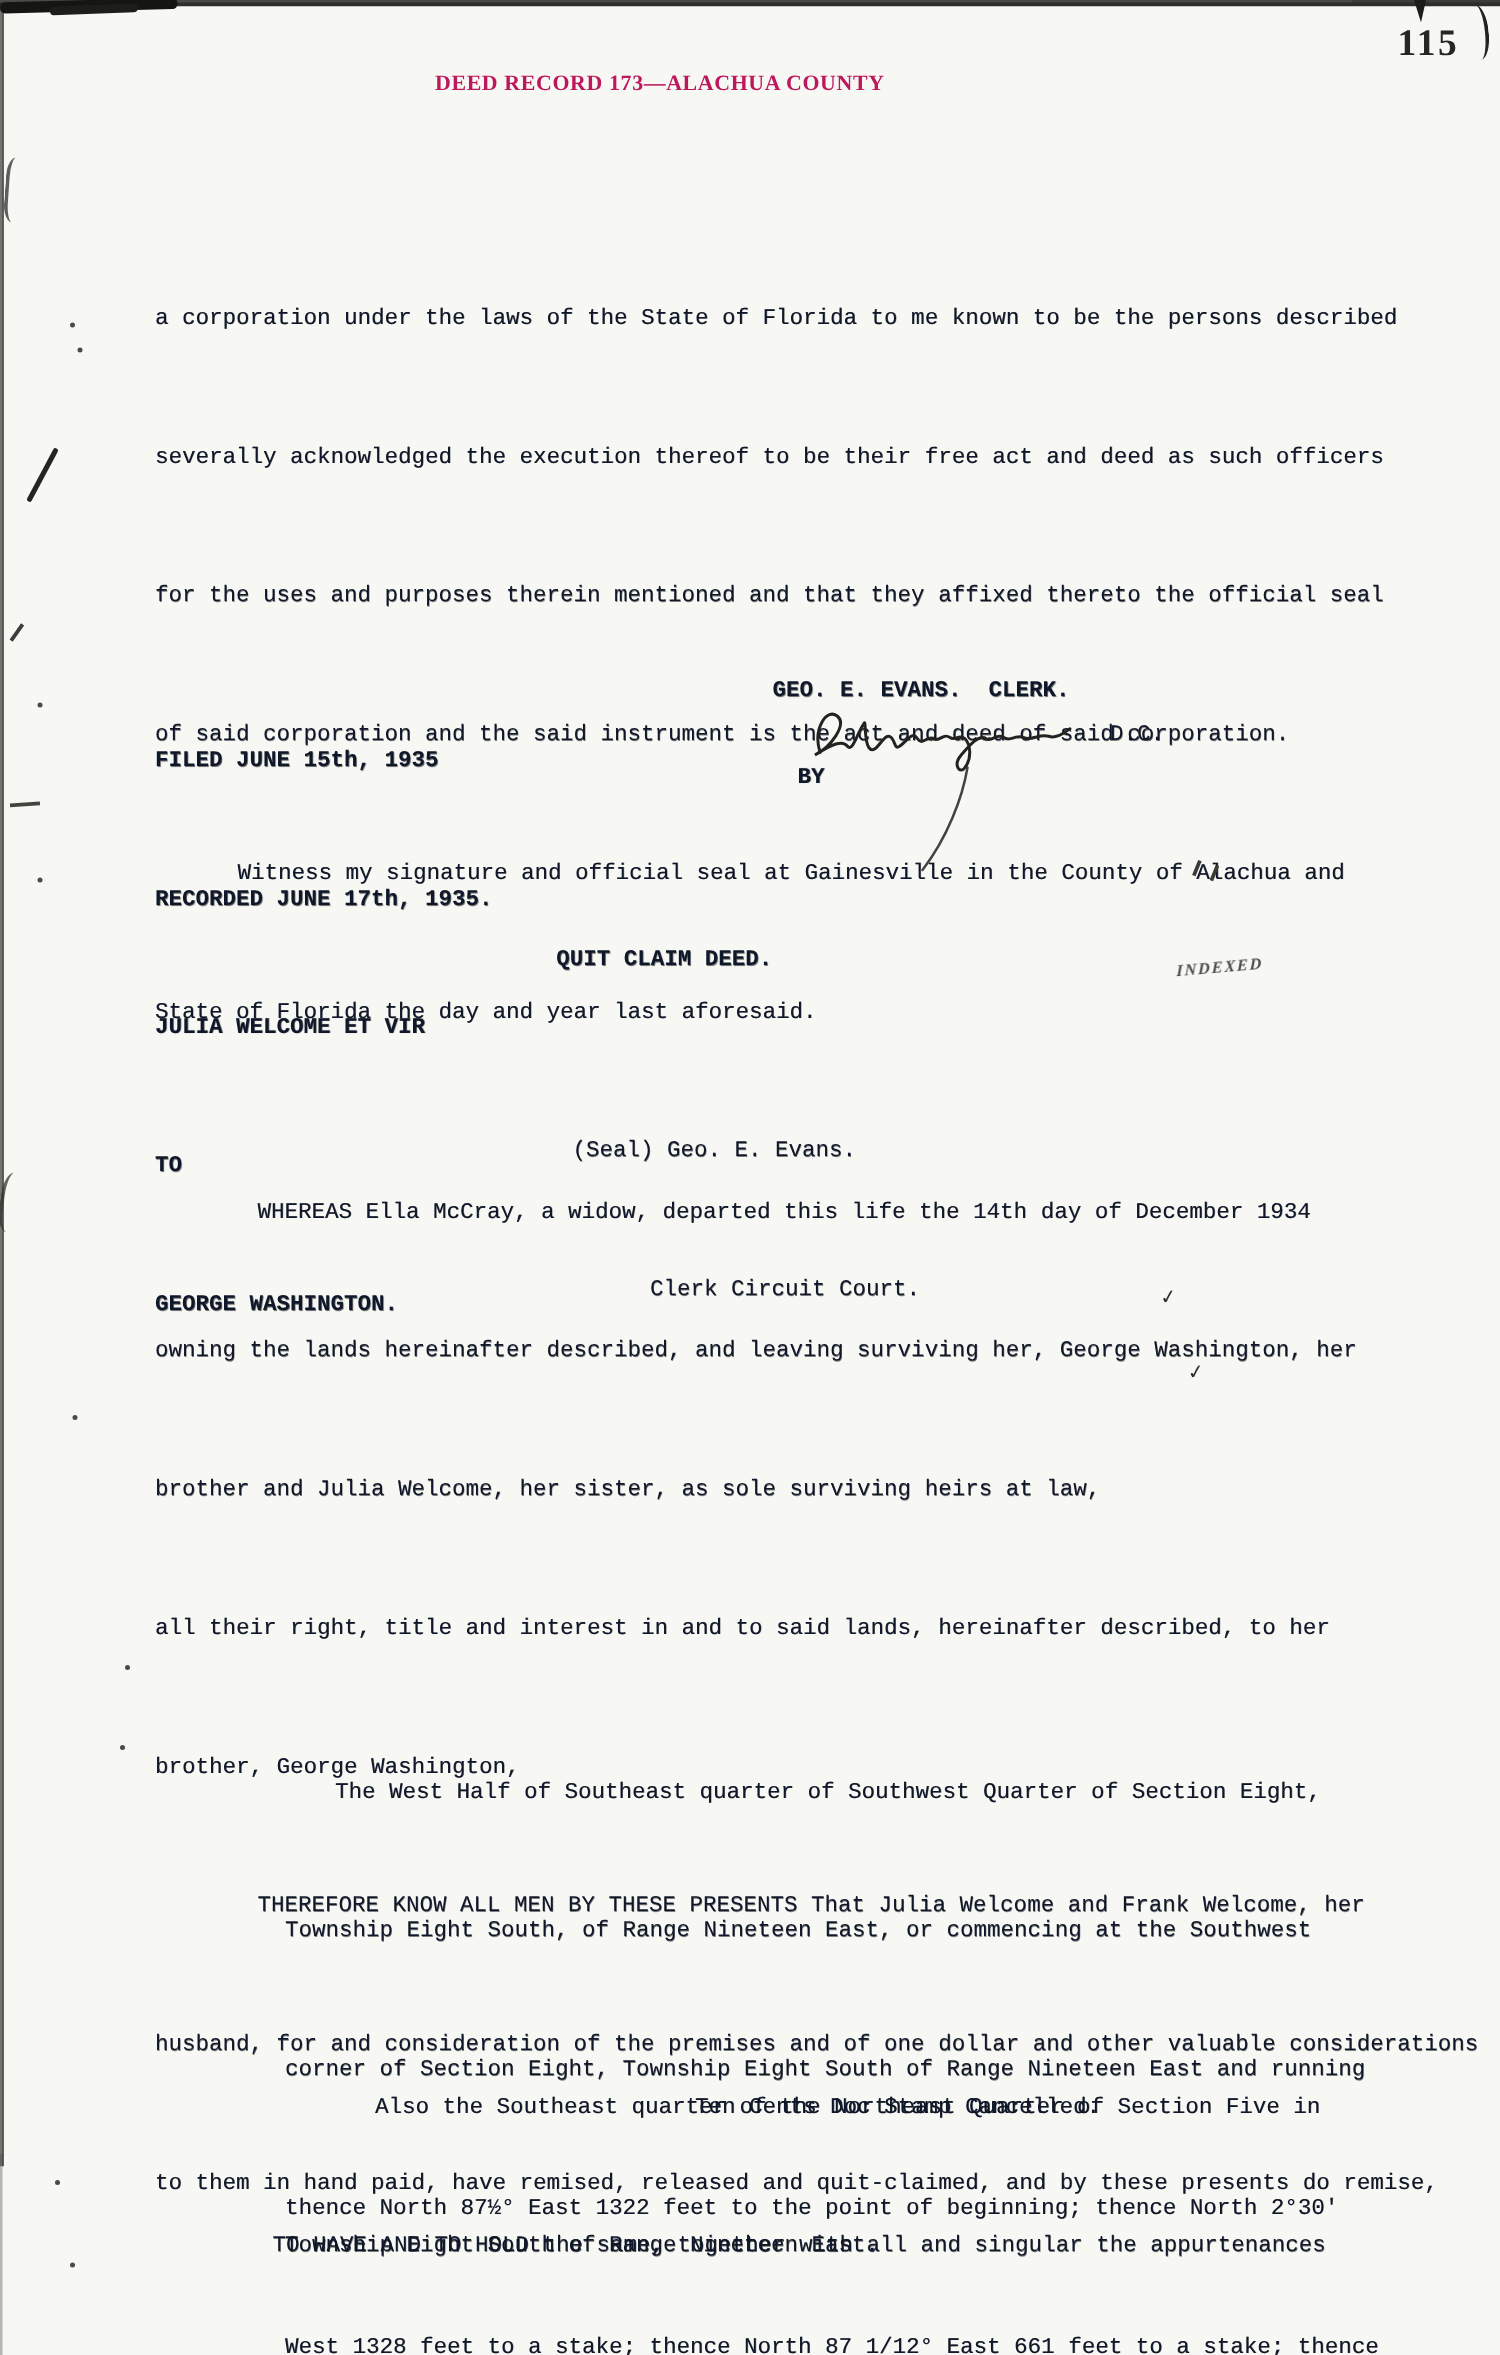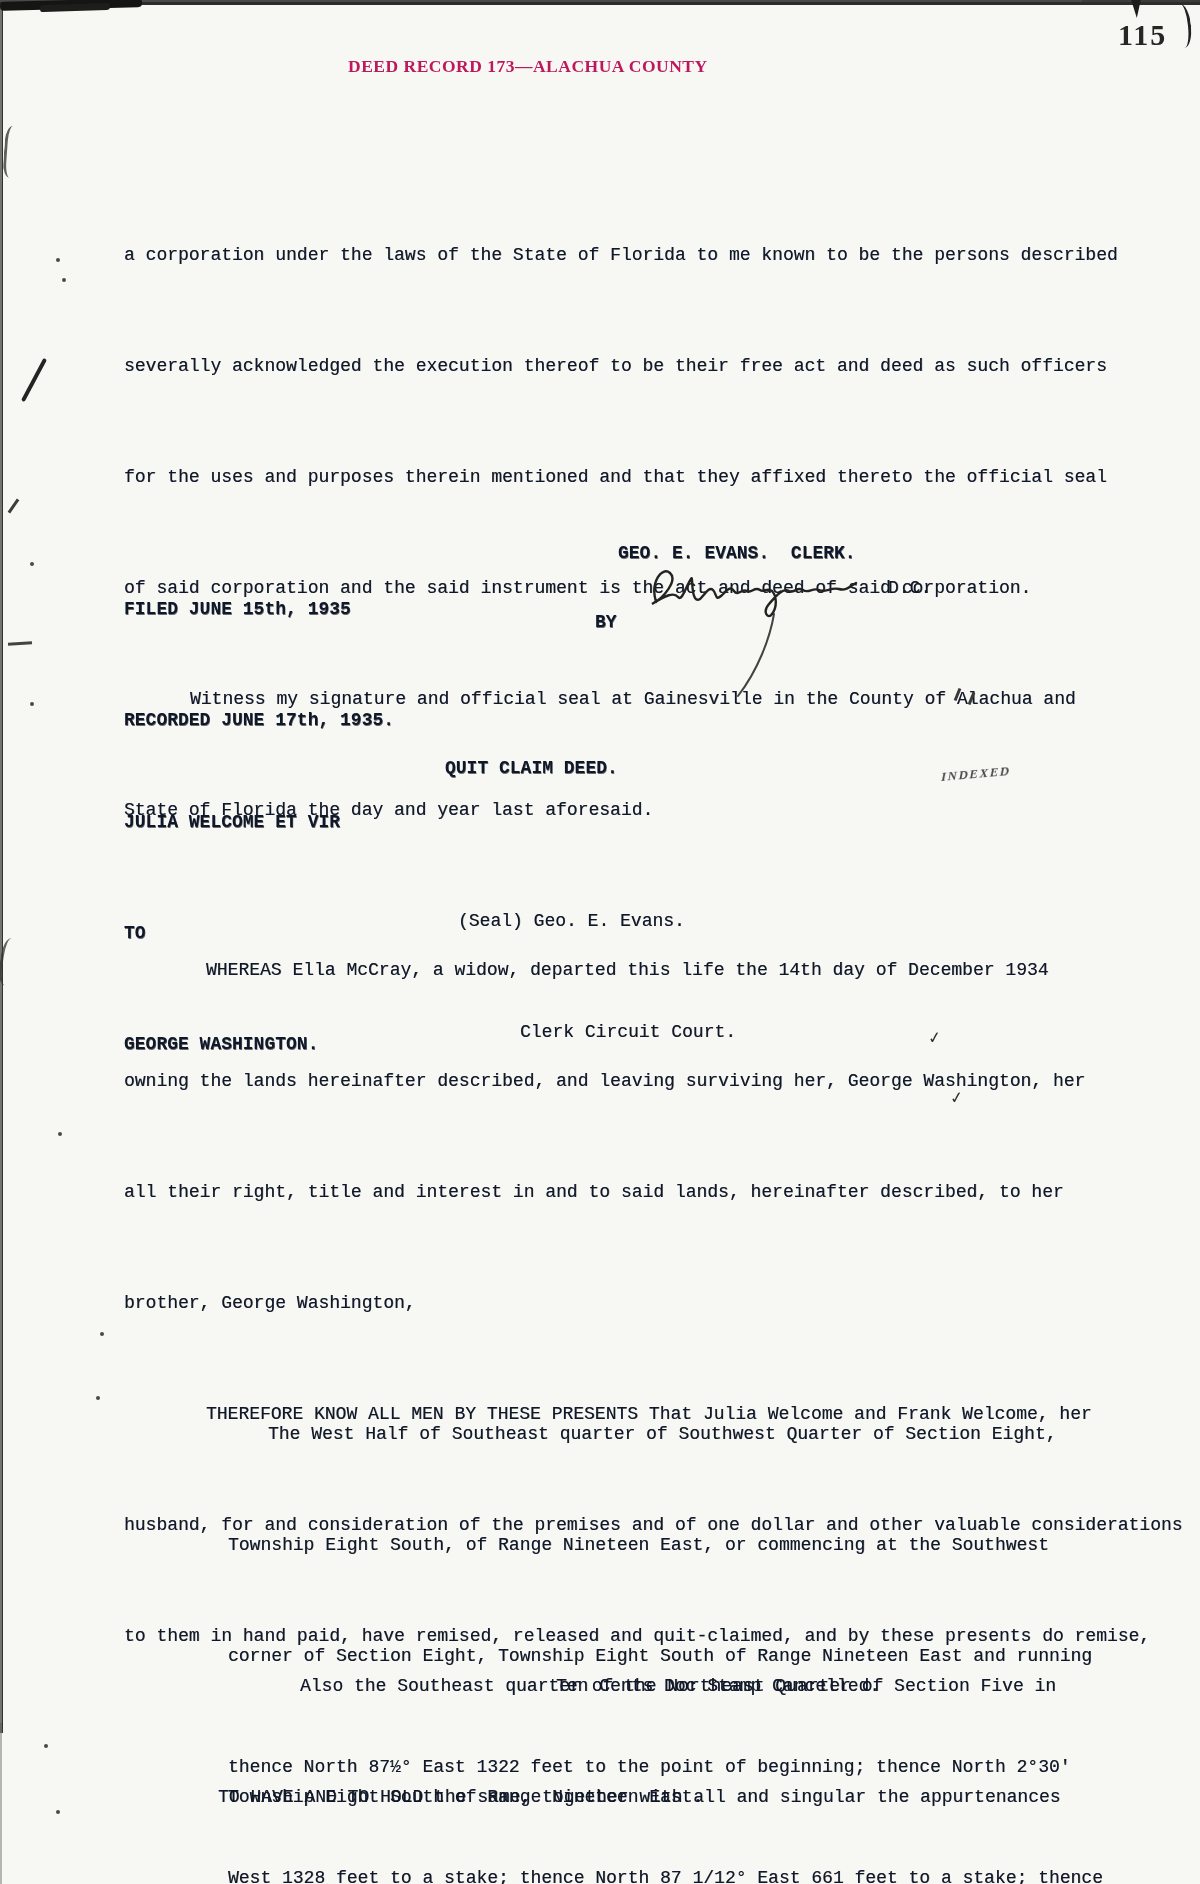"BY" div.tw { left: 595px -> 638px }
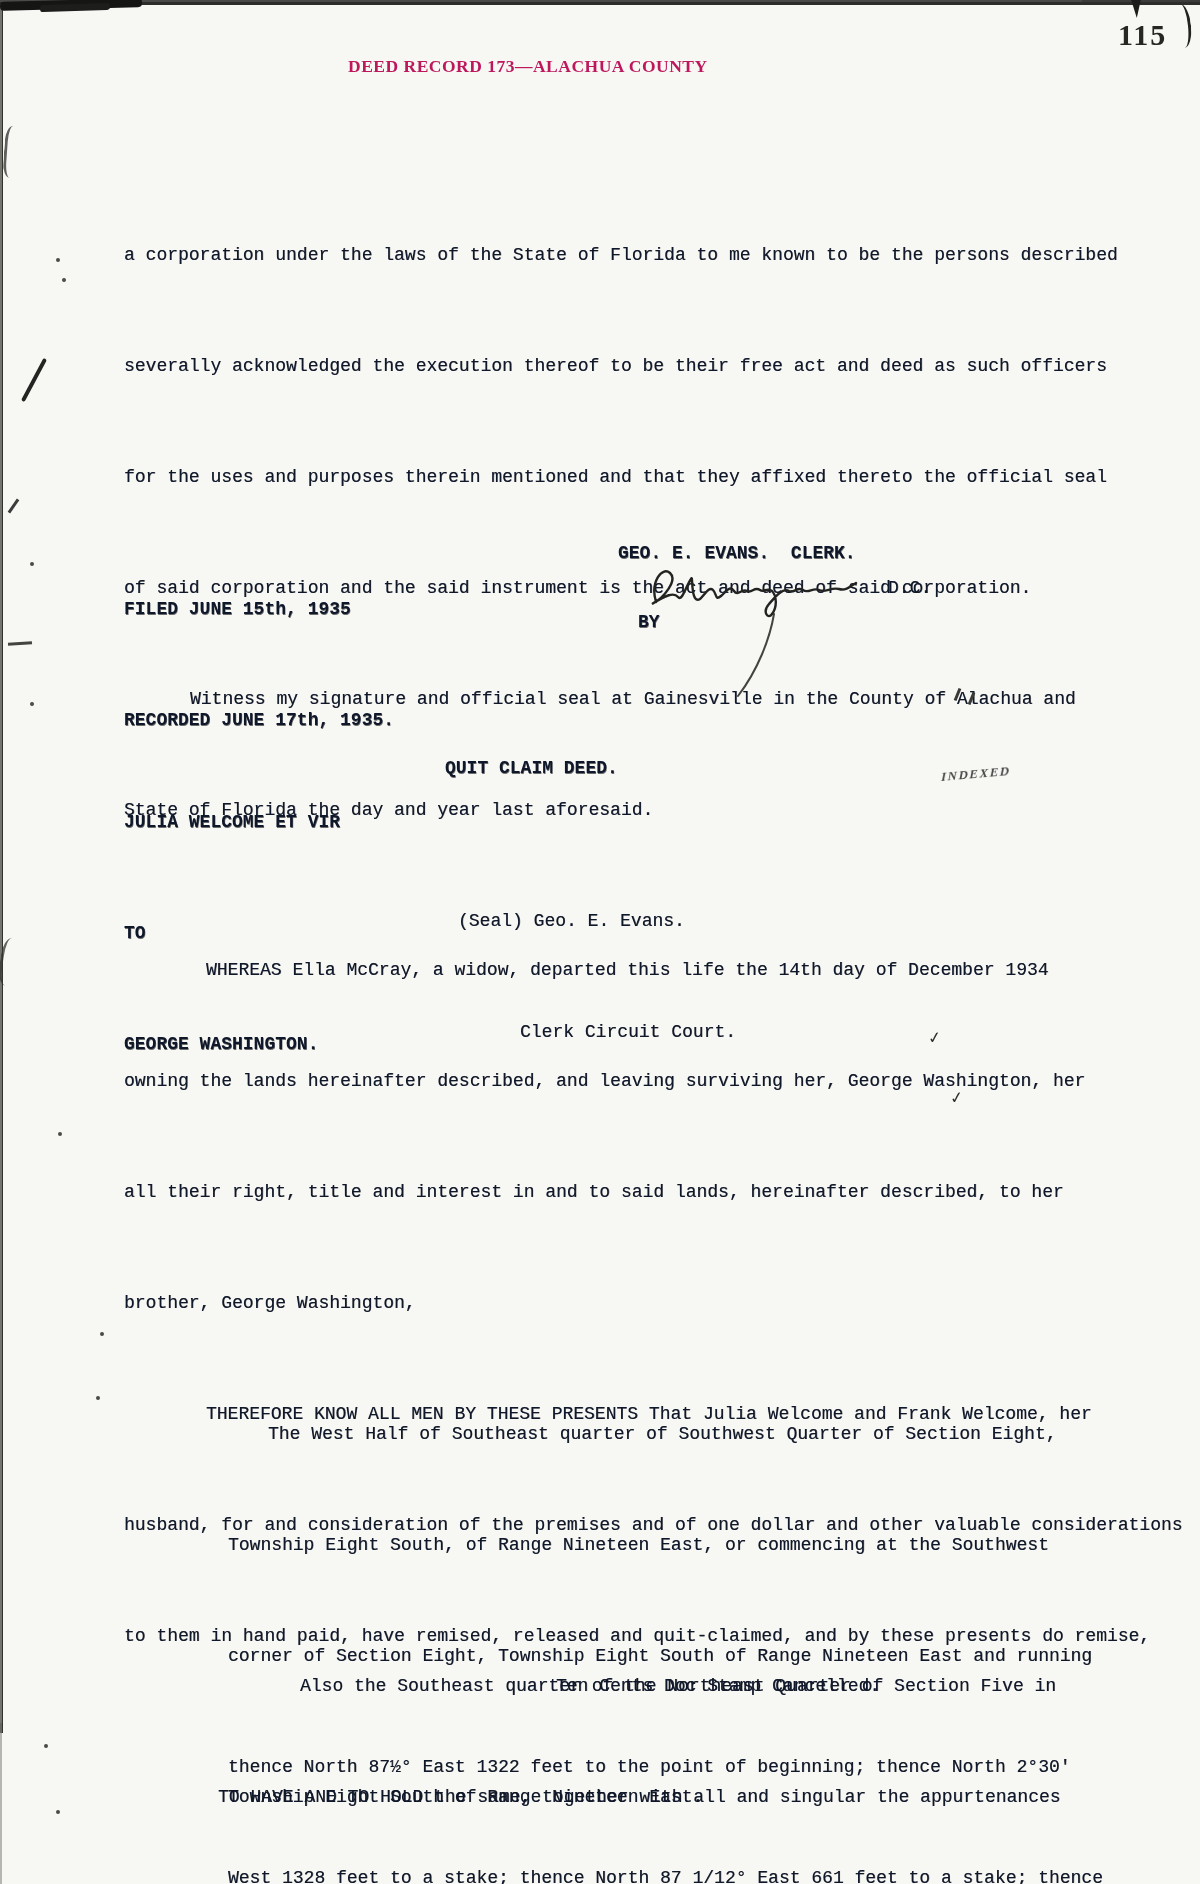"brother and Julia Welcome, her" div.ln { html: none -> <div>brother and Julia Welcome, her sister, as sole surviving heirs at law,</div> }
